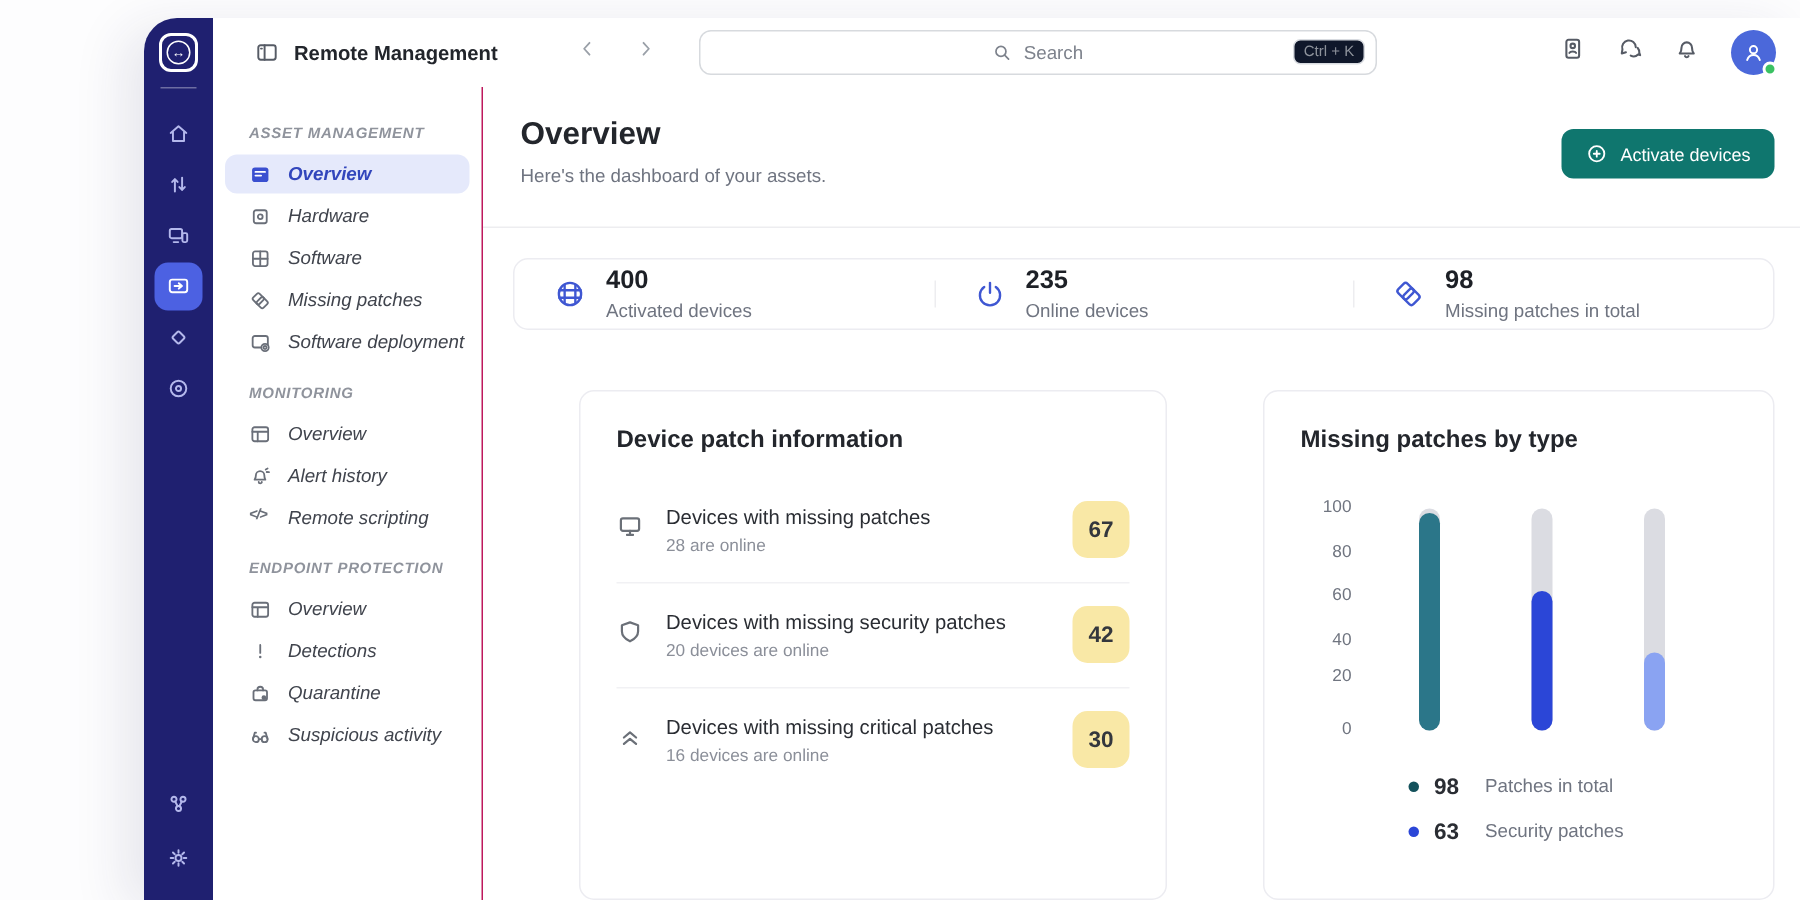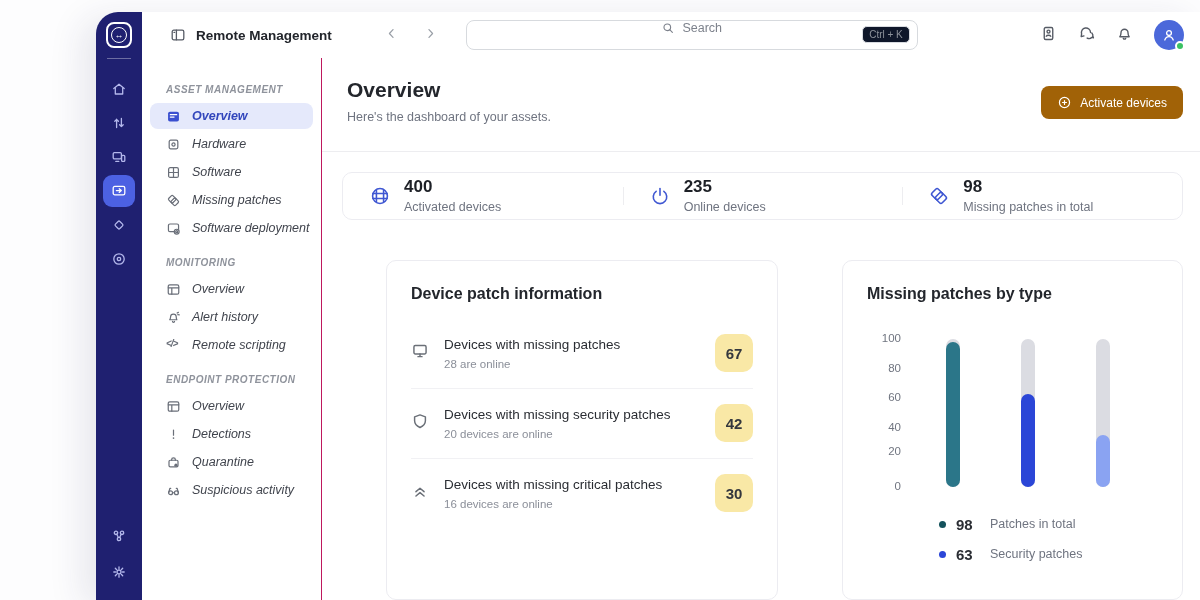"Search" .search-box { align-items: flex-start -> center }
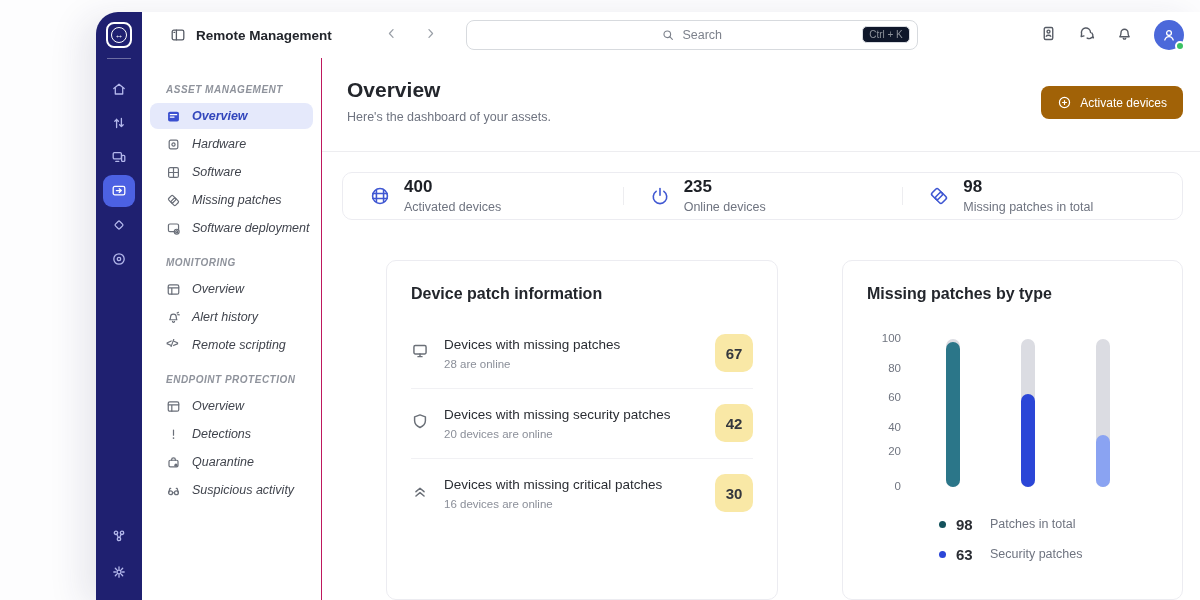"Activate devices" .activate-btn { background: #a16207 -> #0f766e }
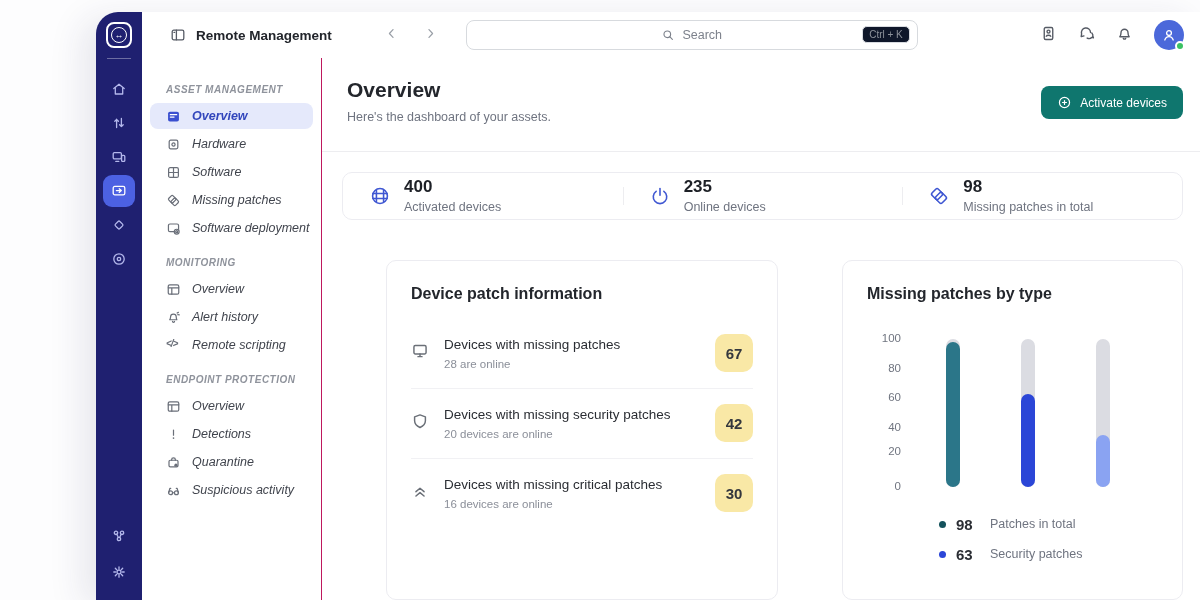"400" .stats-card { justify-content: flex-end -> none }
